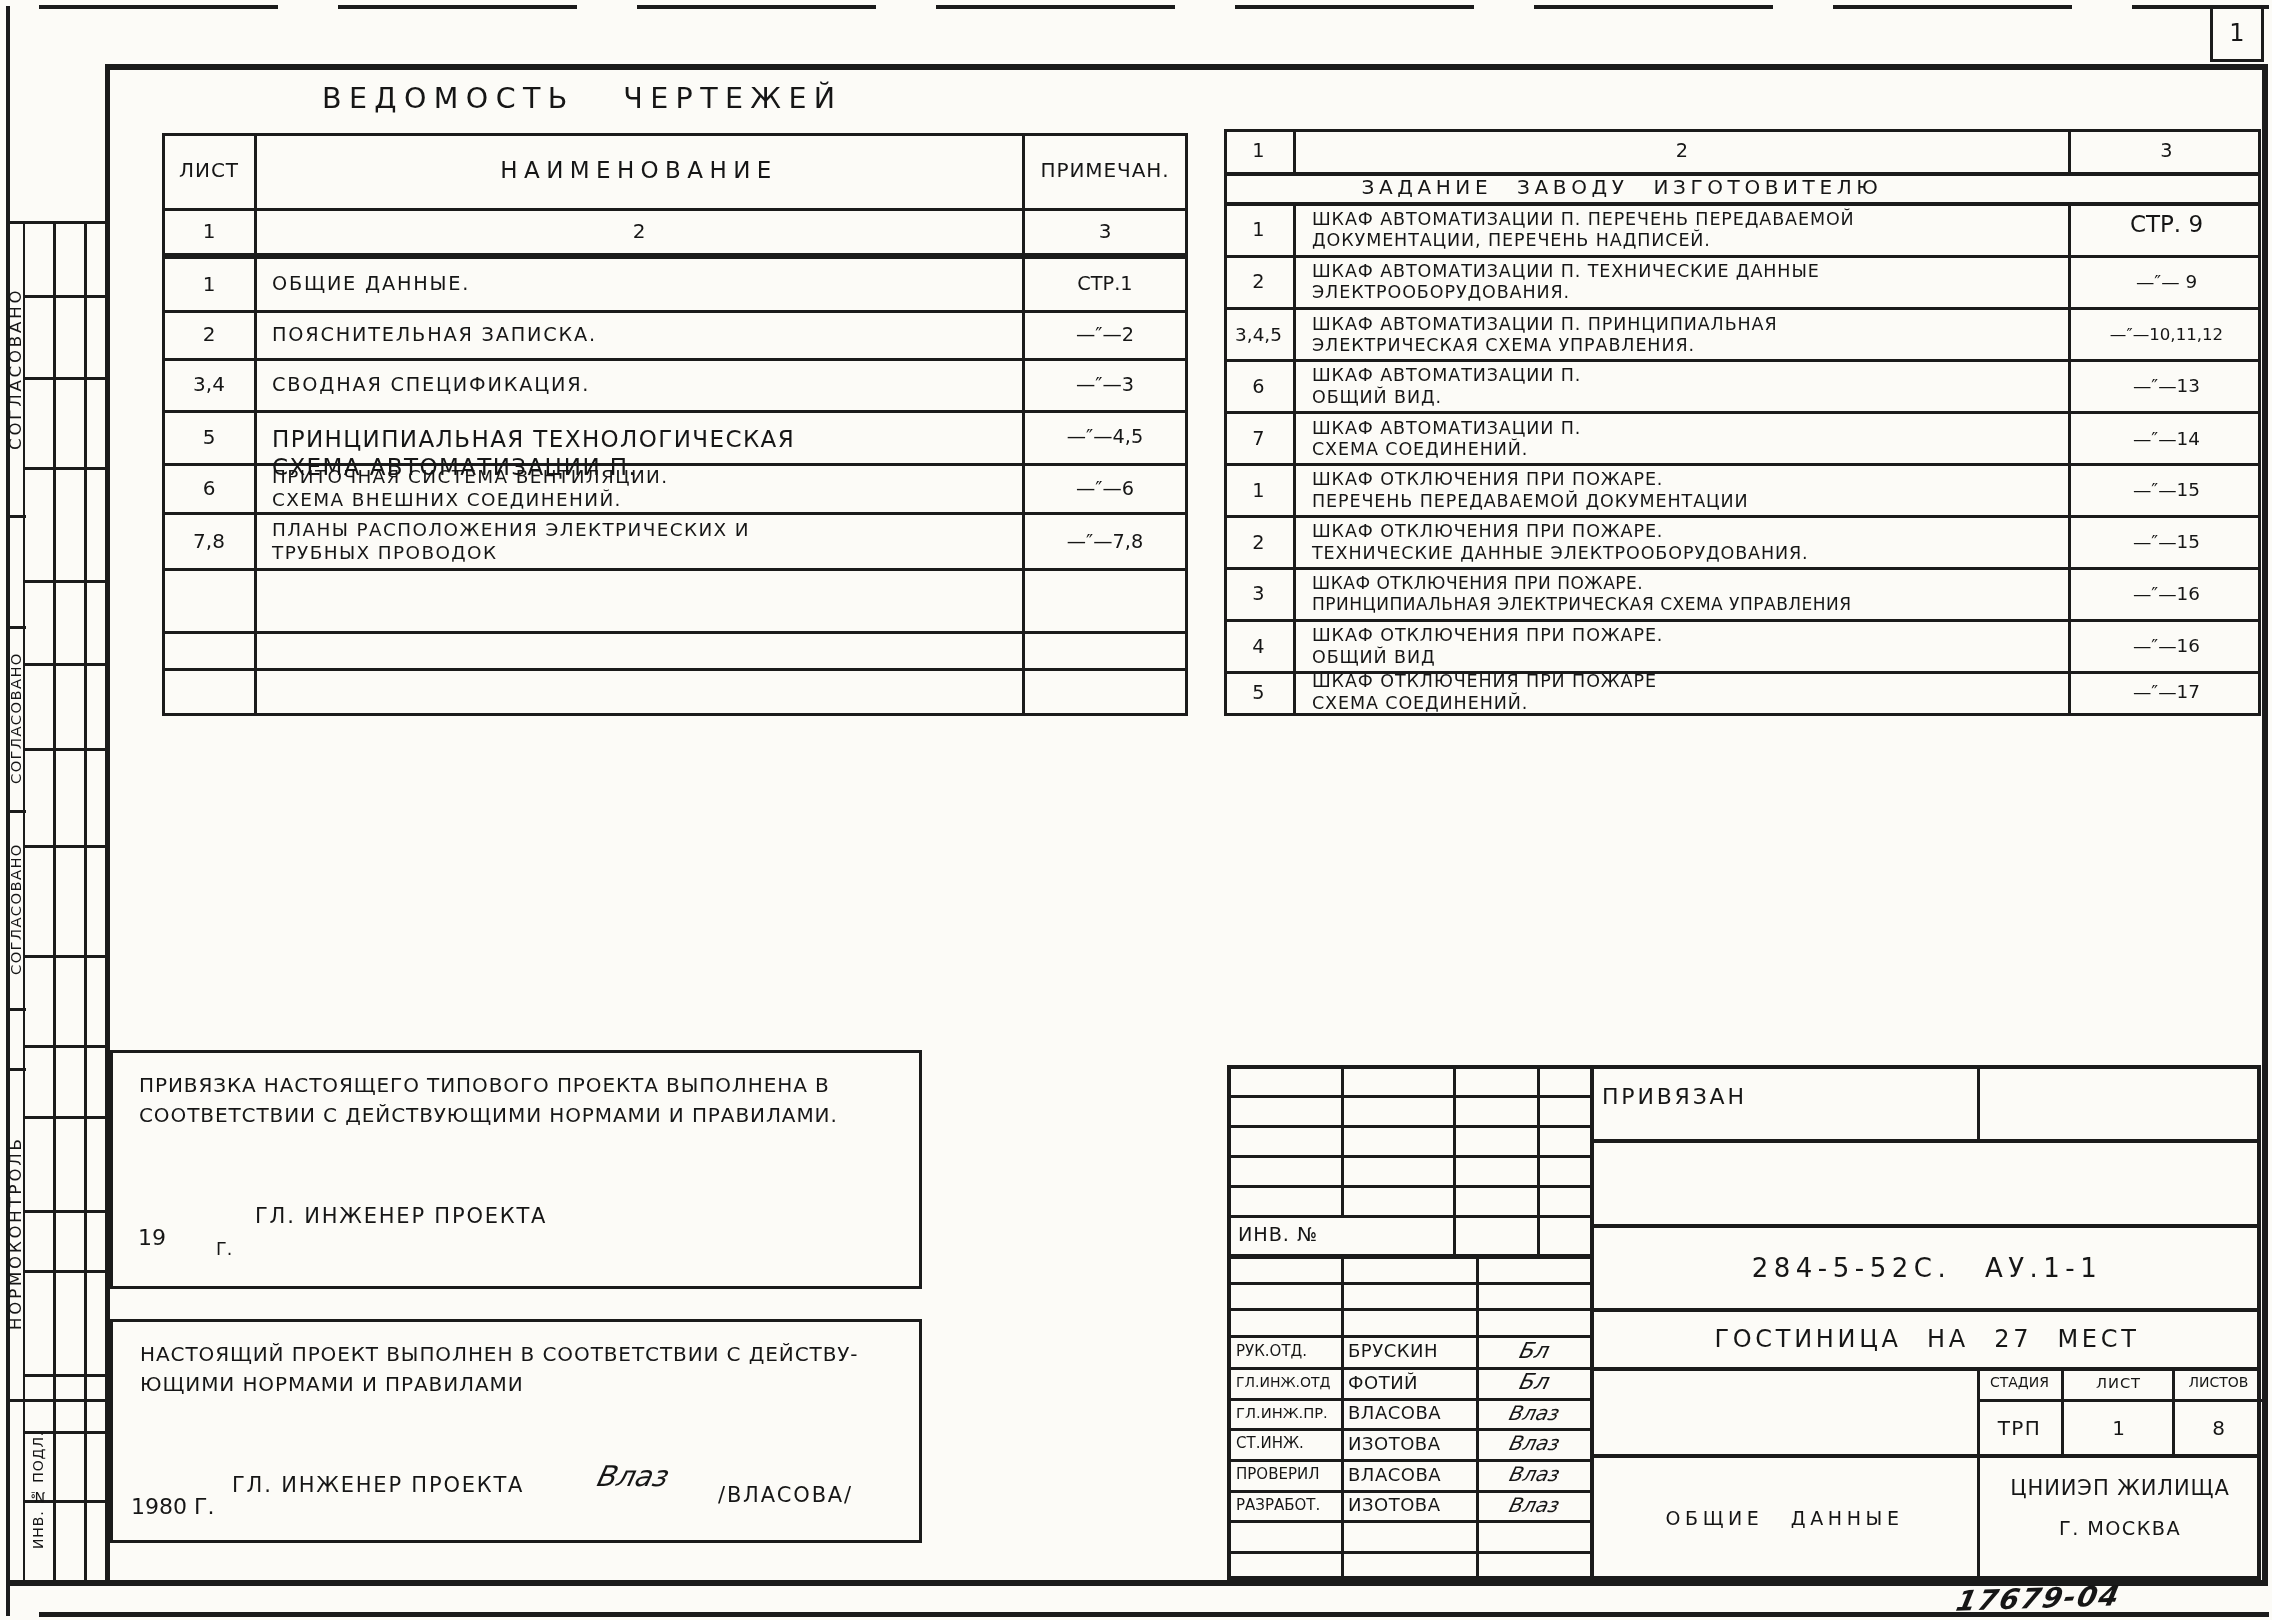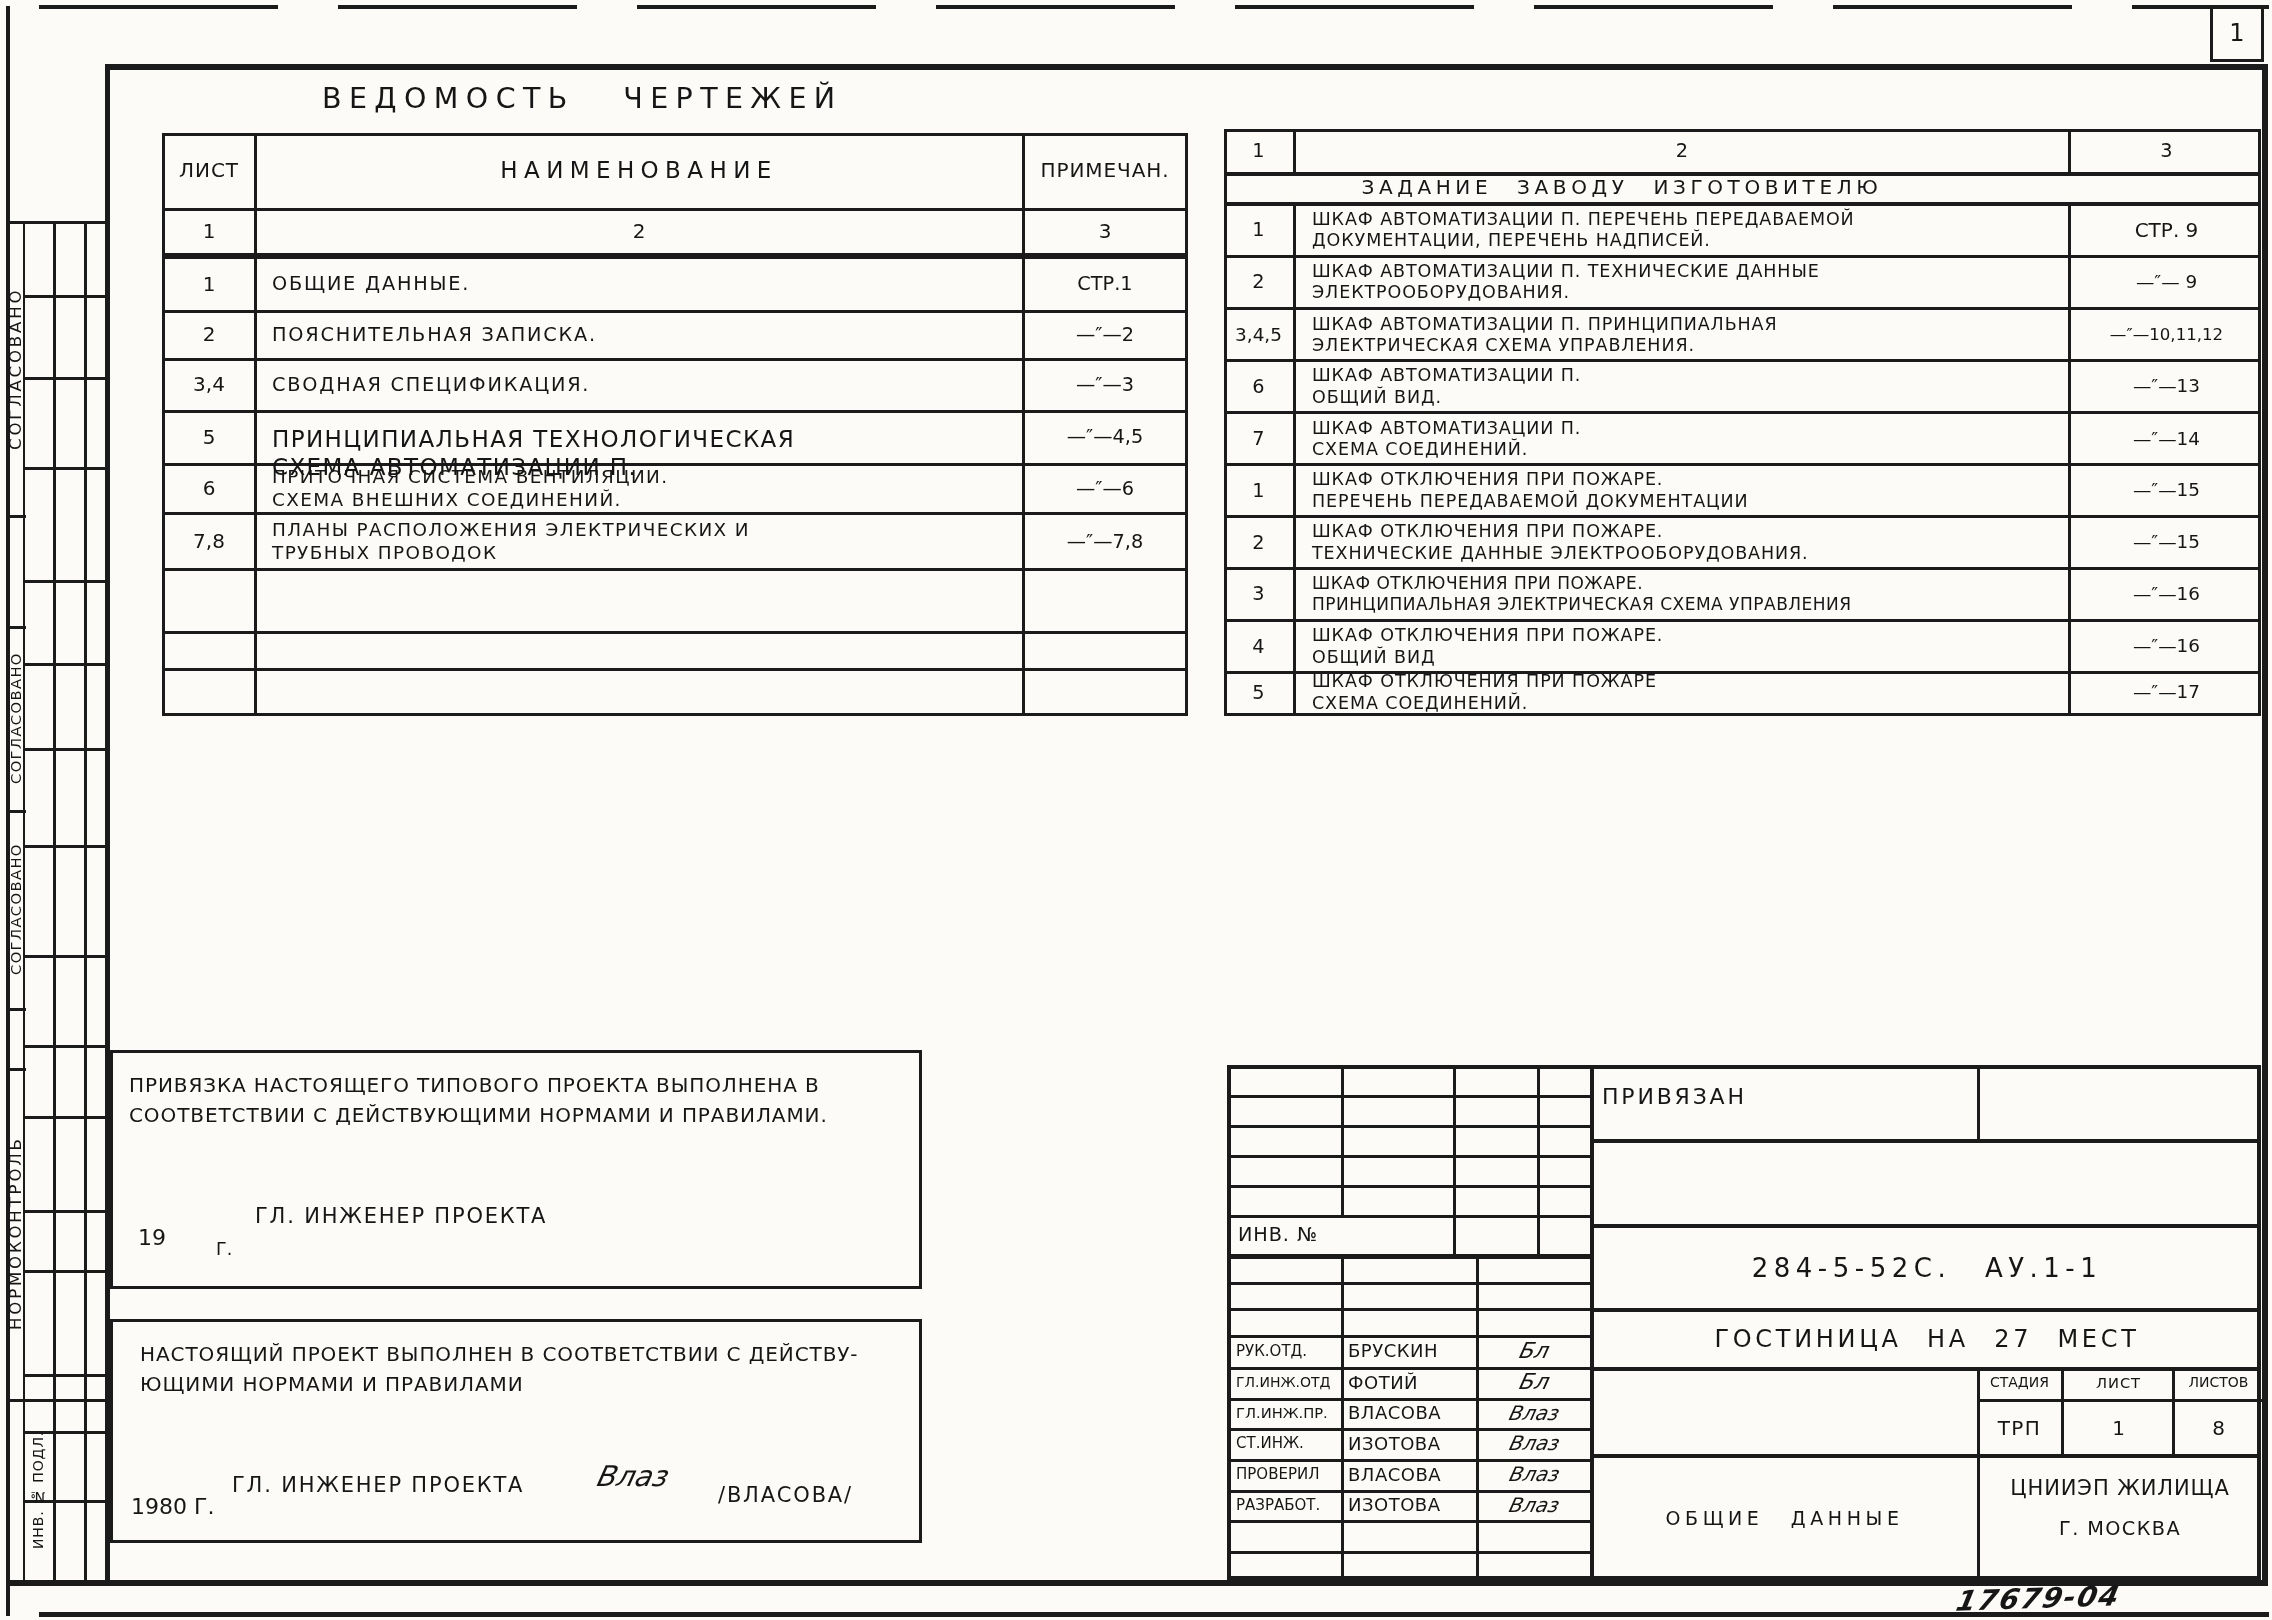"СТР. 9" div.cell { font-size: 20px -> 23px; top: 206px -> 200px }
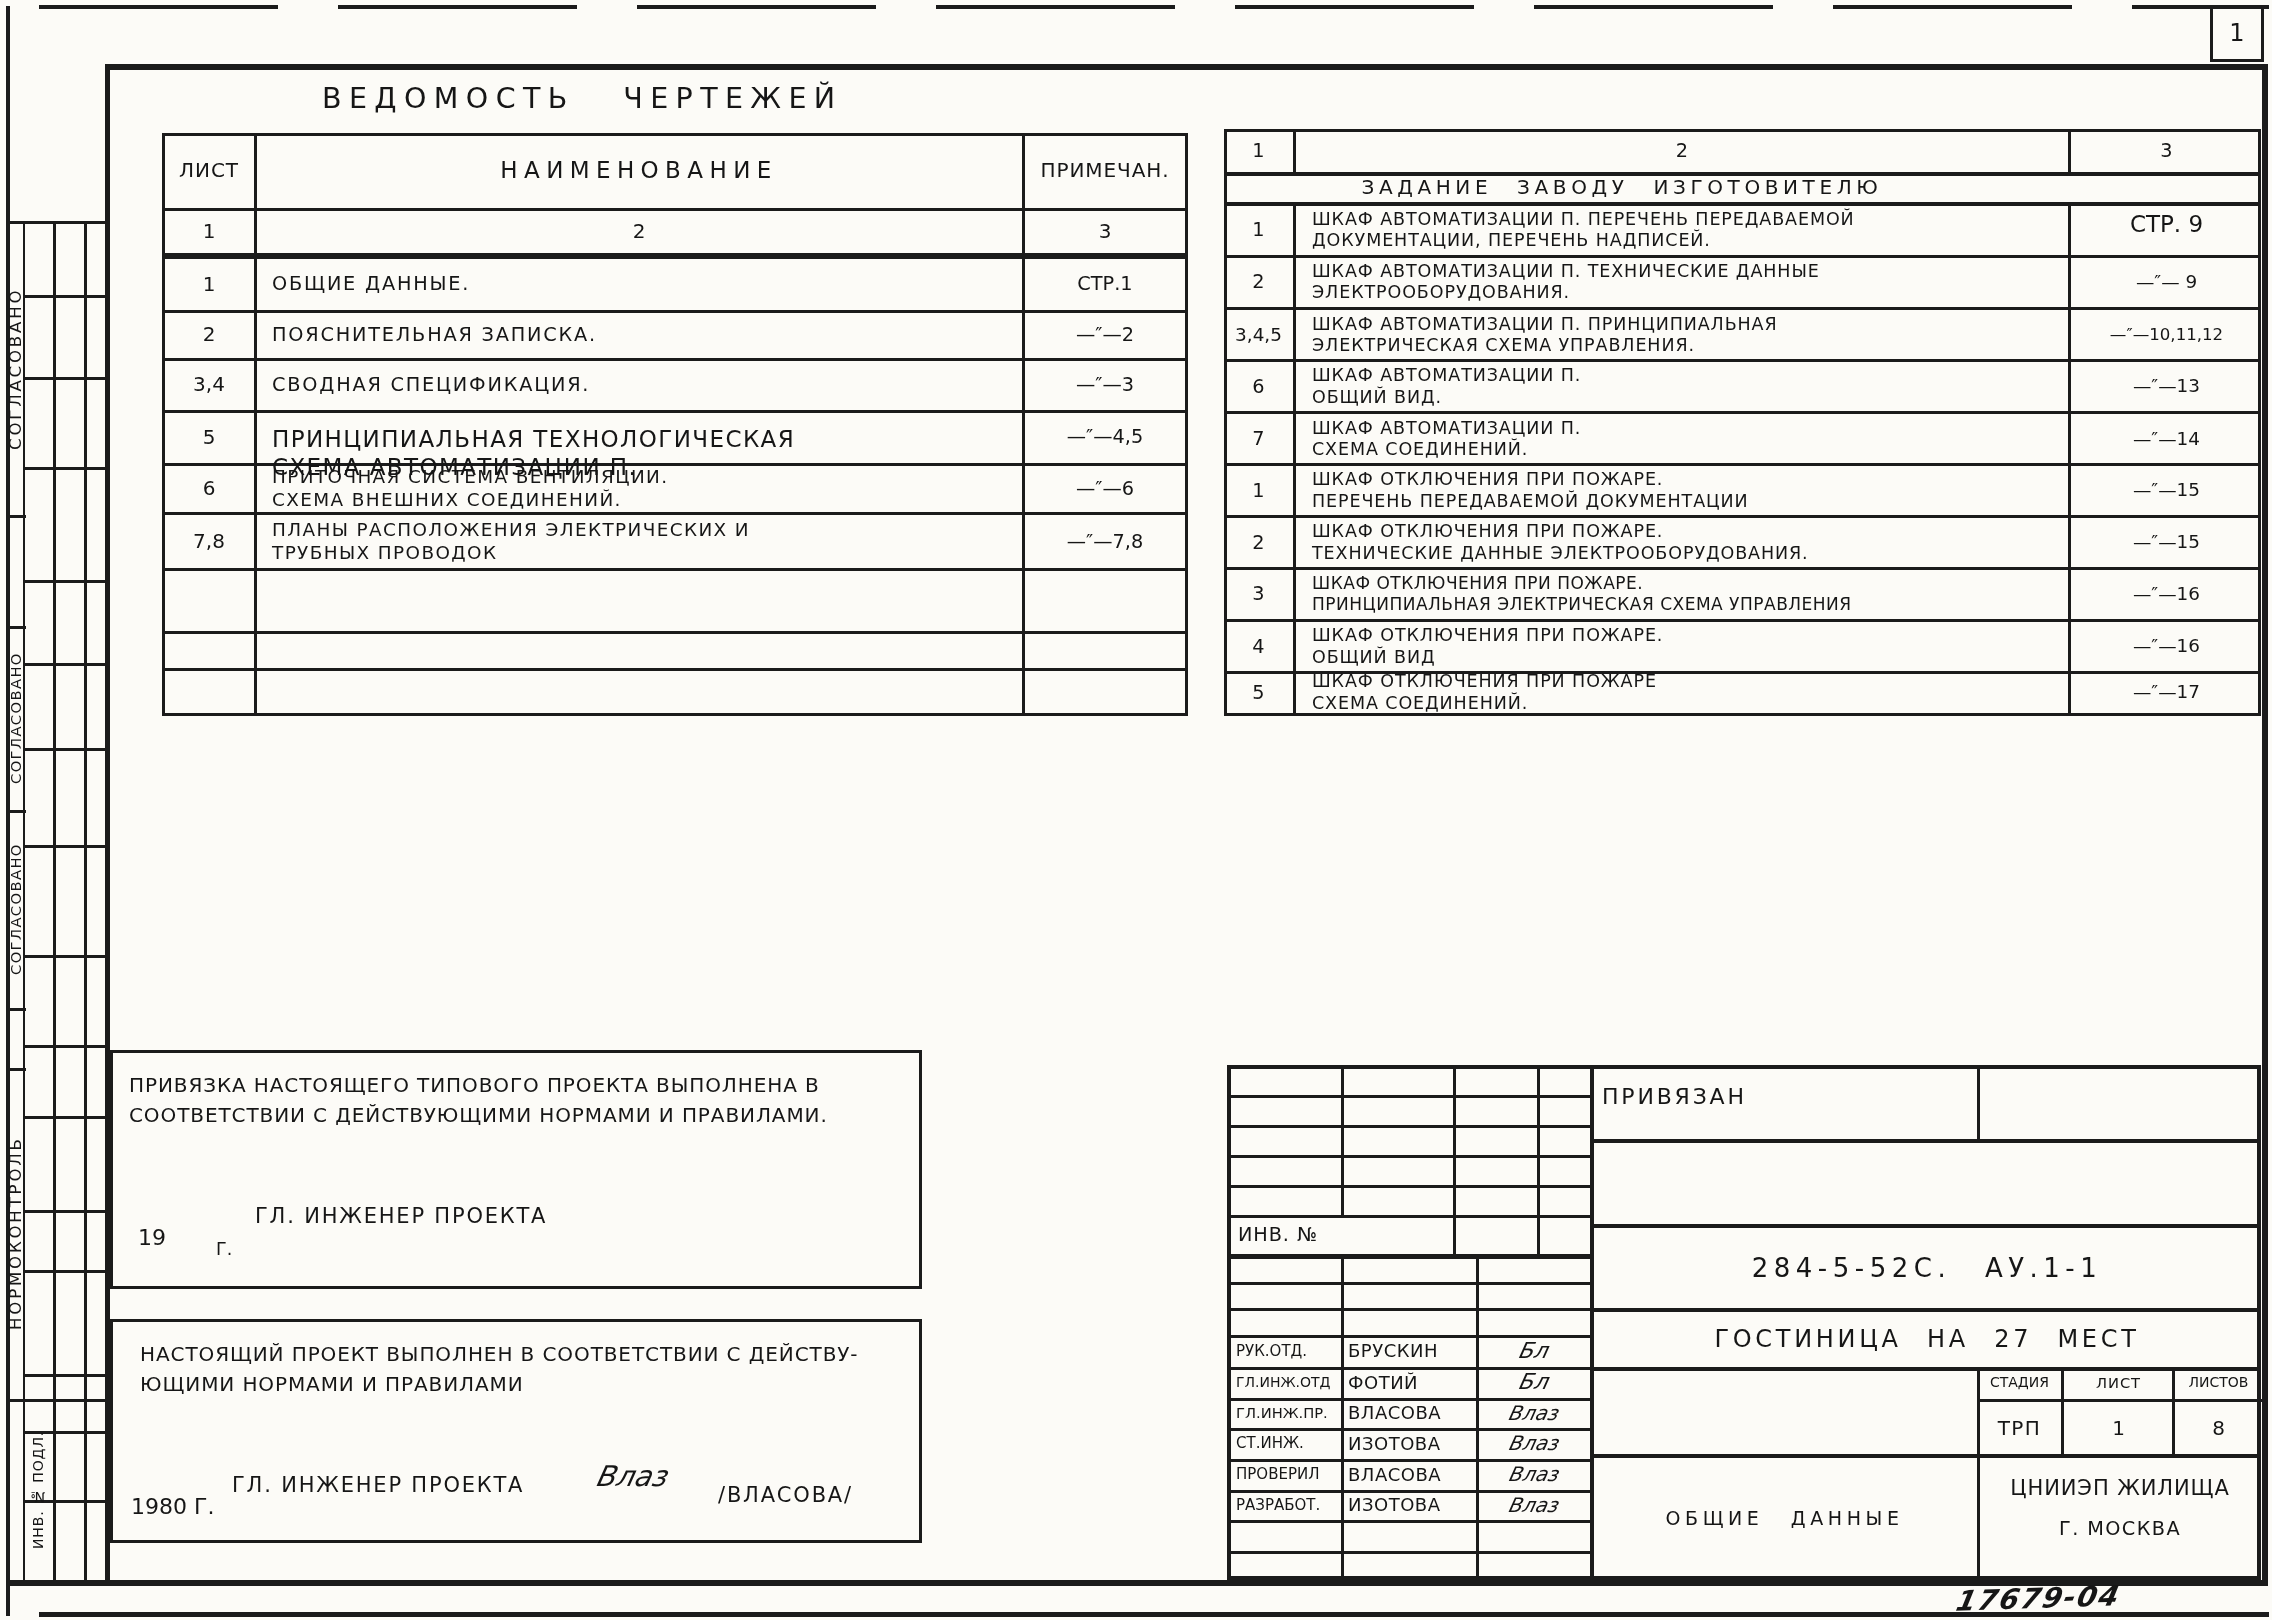"ПРИВЯЗКА НАСТОЯЩЕГО ТИПОВОГО ПРОЕКТА" div.cell { left: 129px -> 139px }
